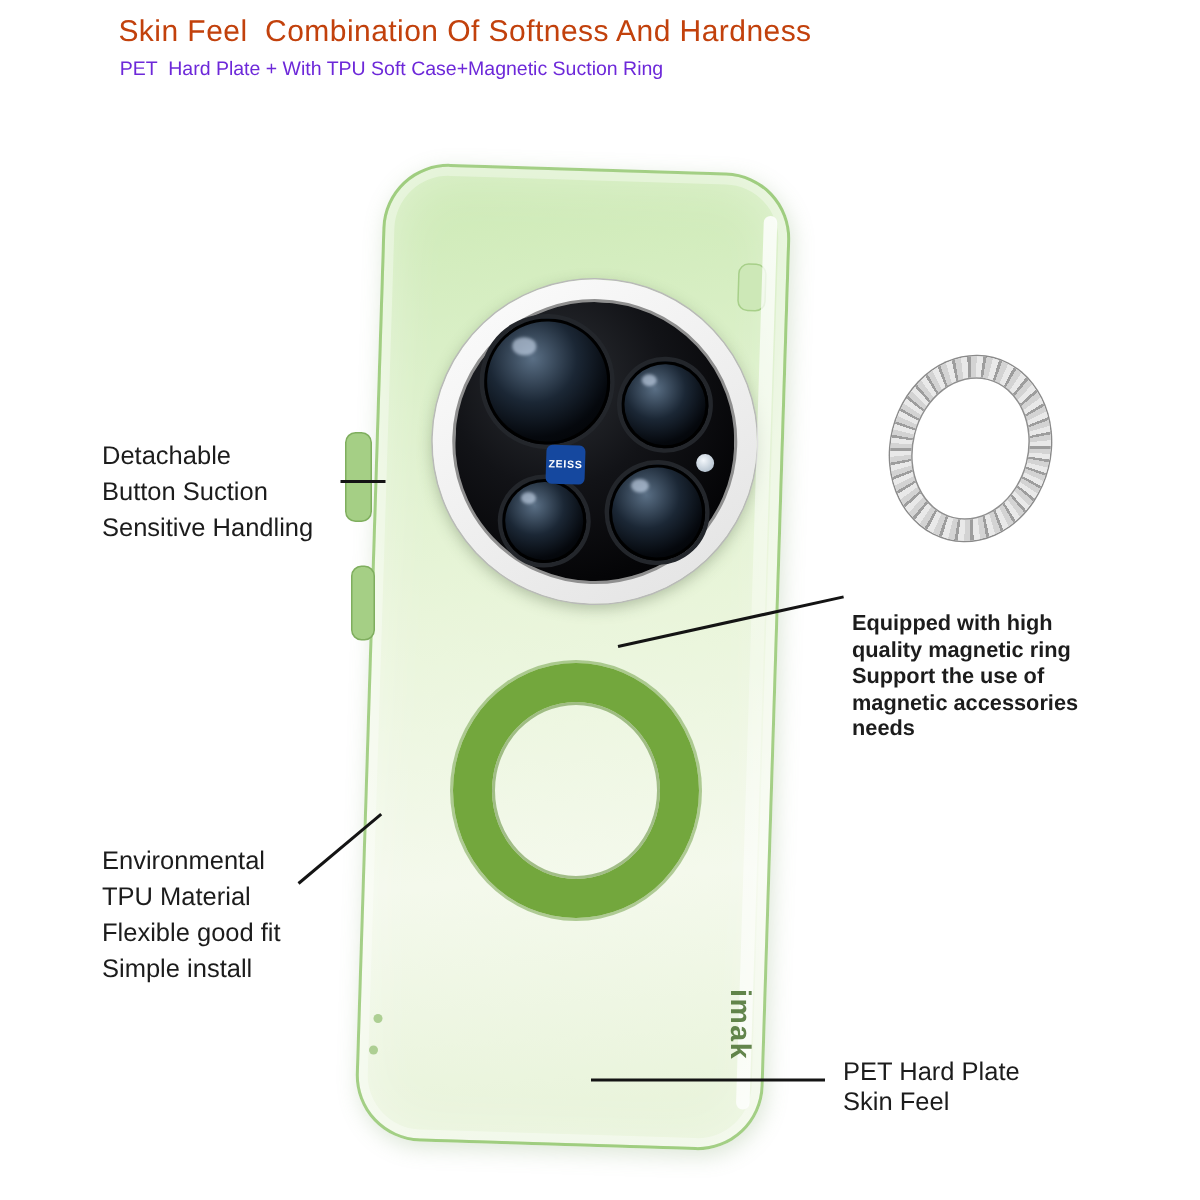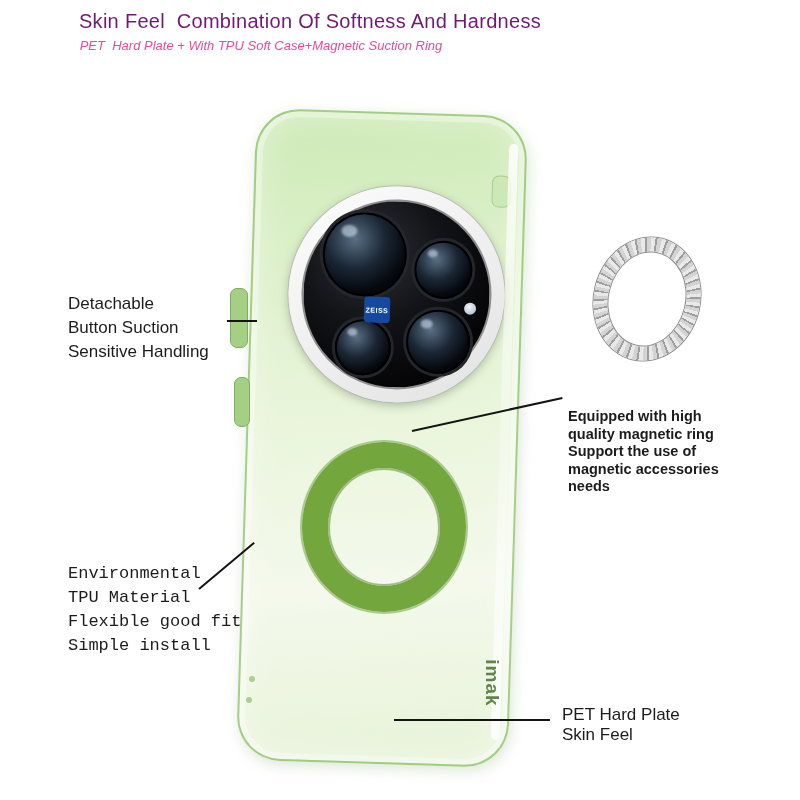"Skin Feel Combination Of Softness" #title { color: #701a75 -> #c2410c }
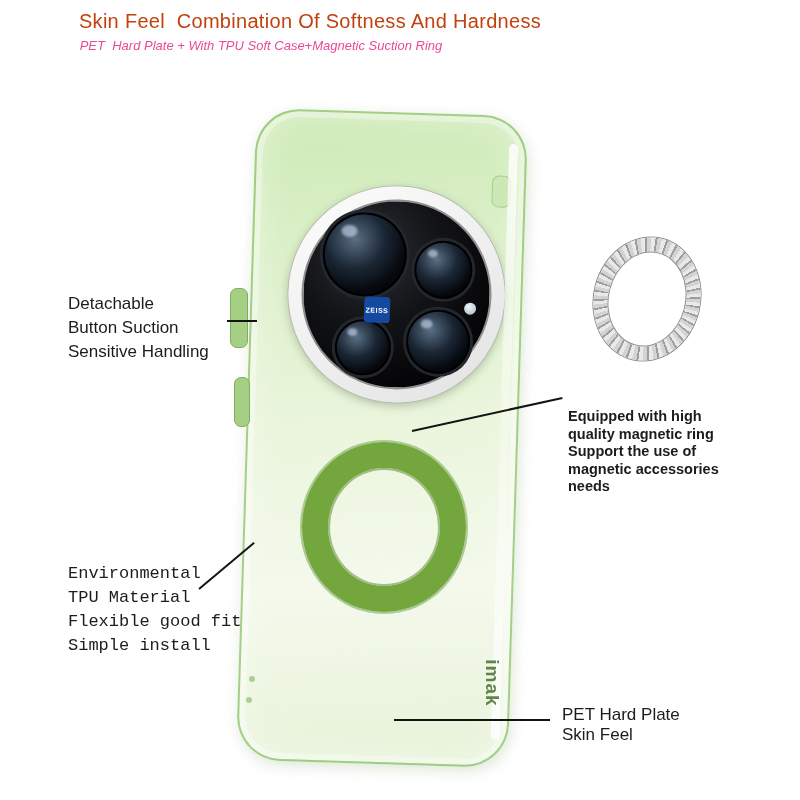"PET Hard Plate + With" #subtitle { color: #ec4899 -> #6d28d9; font-style: italic -> none }
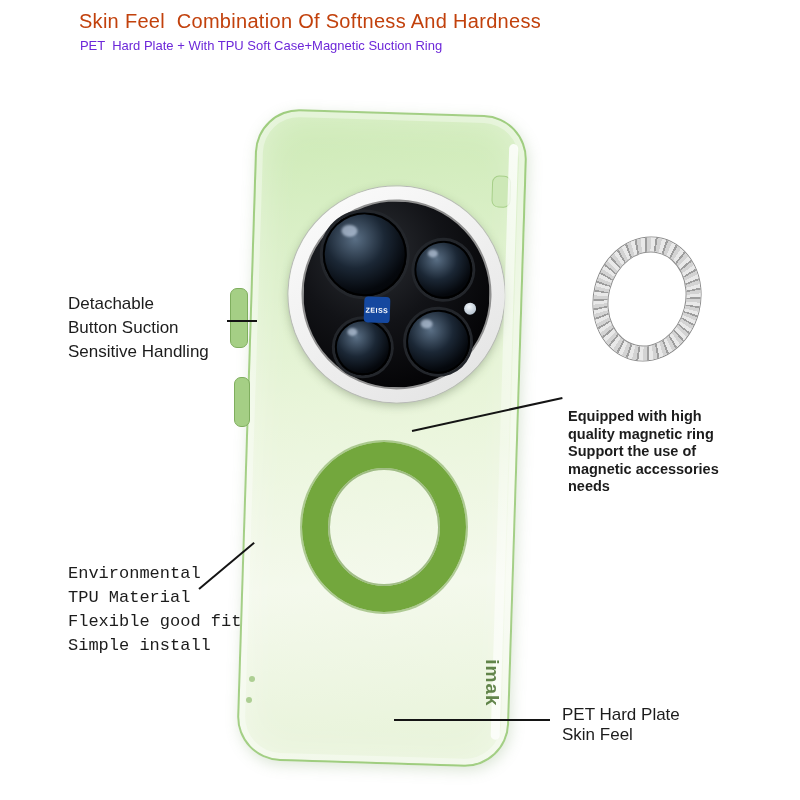"Environmental" #callout-tpu { font-family: Liberation Mono, monospace -> none }
